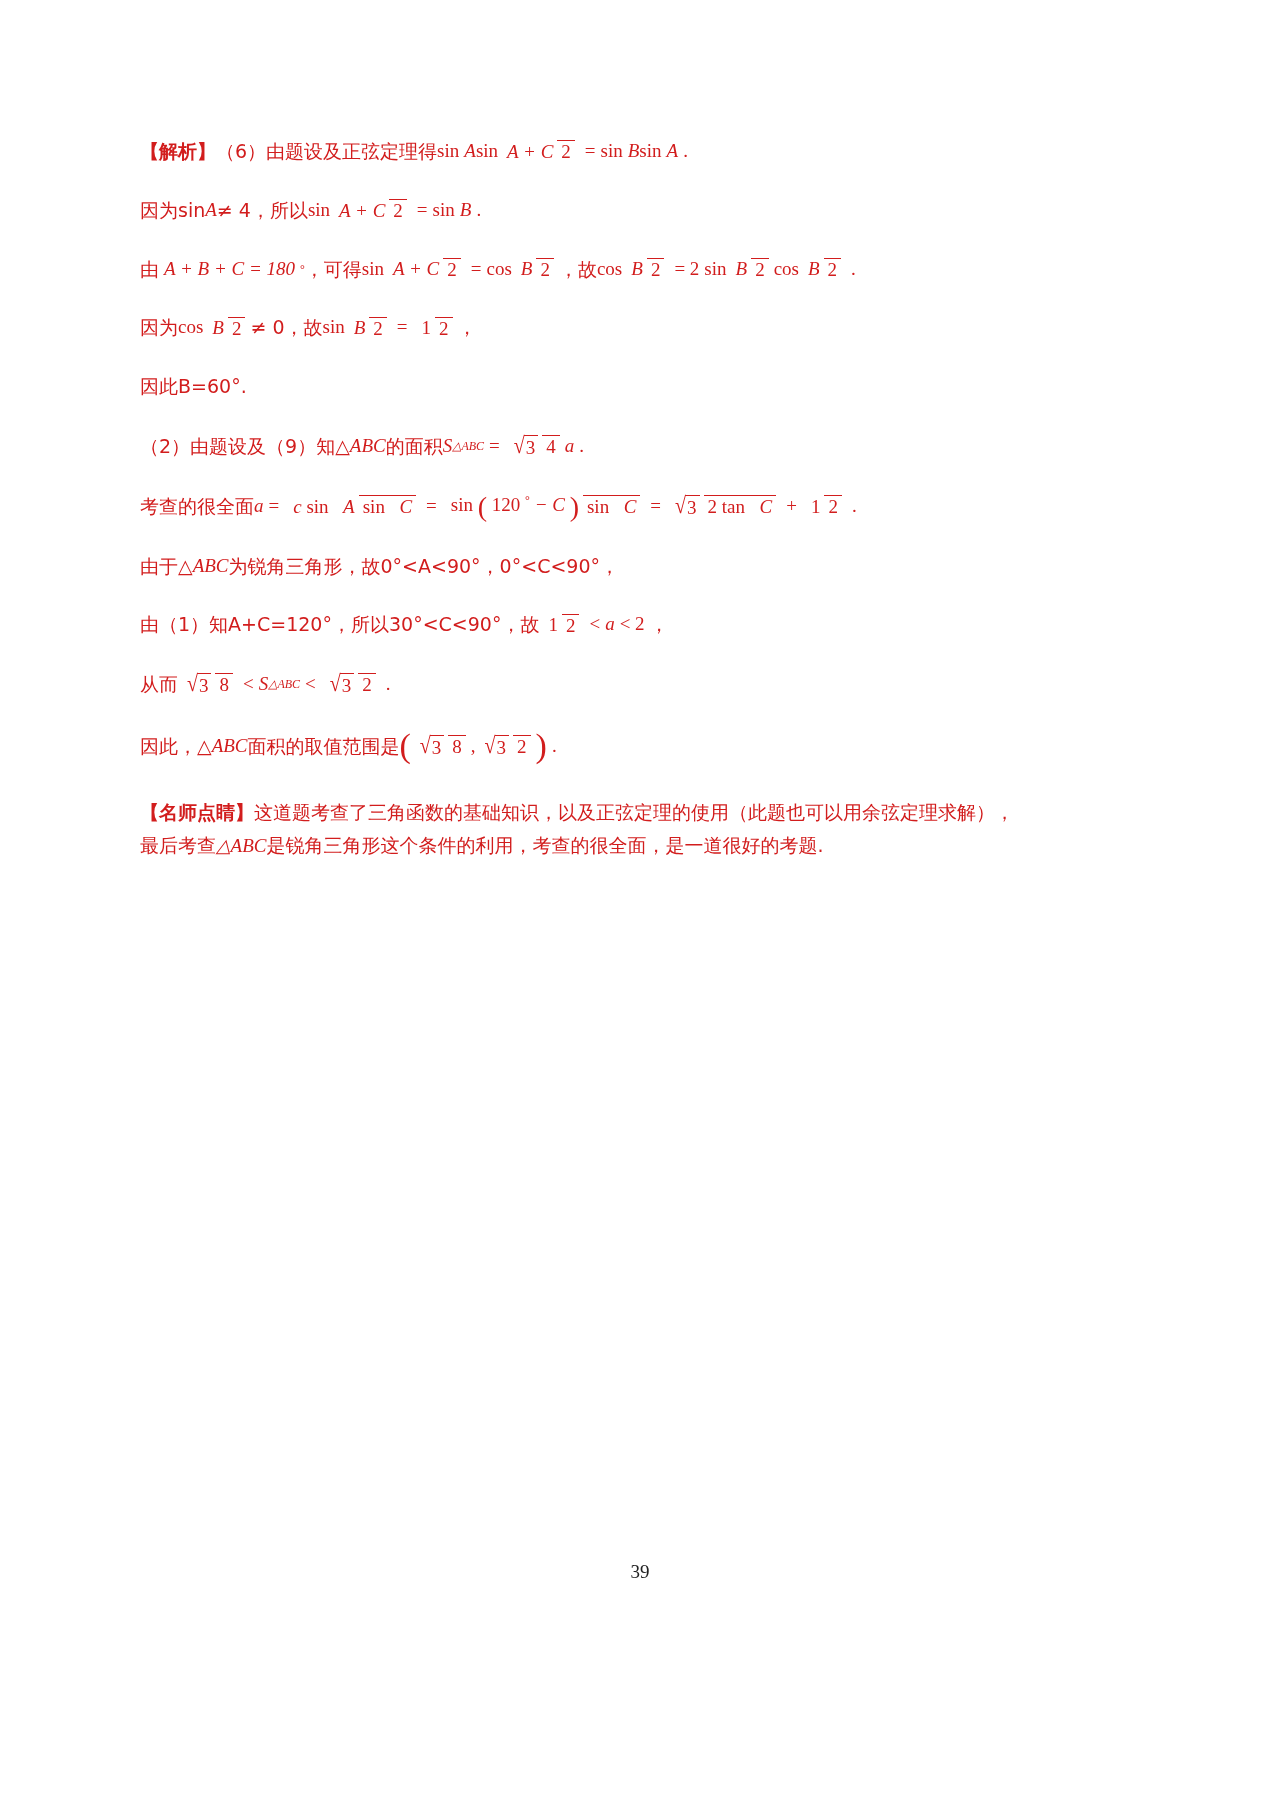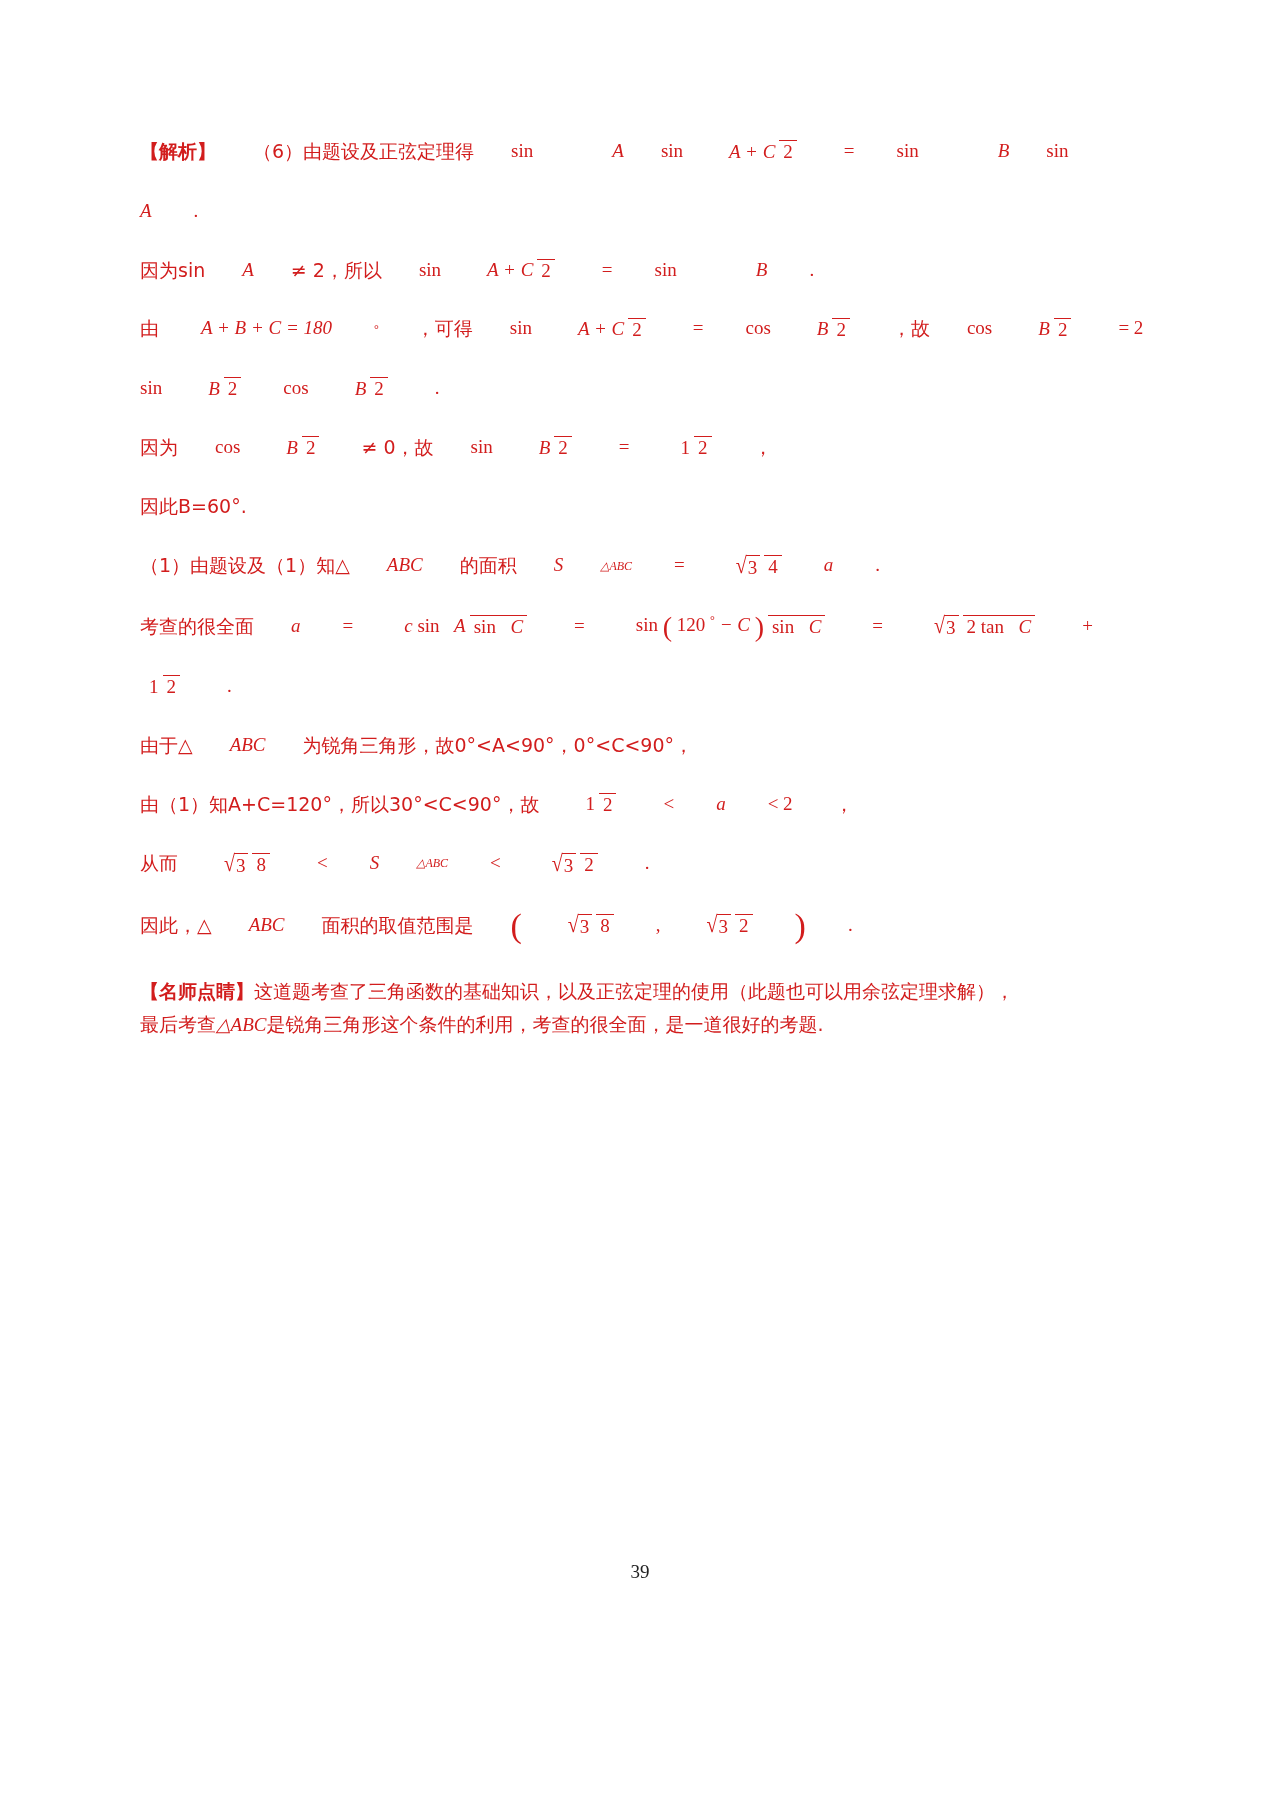"【解析】" .tall { gap: 37px -> none }
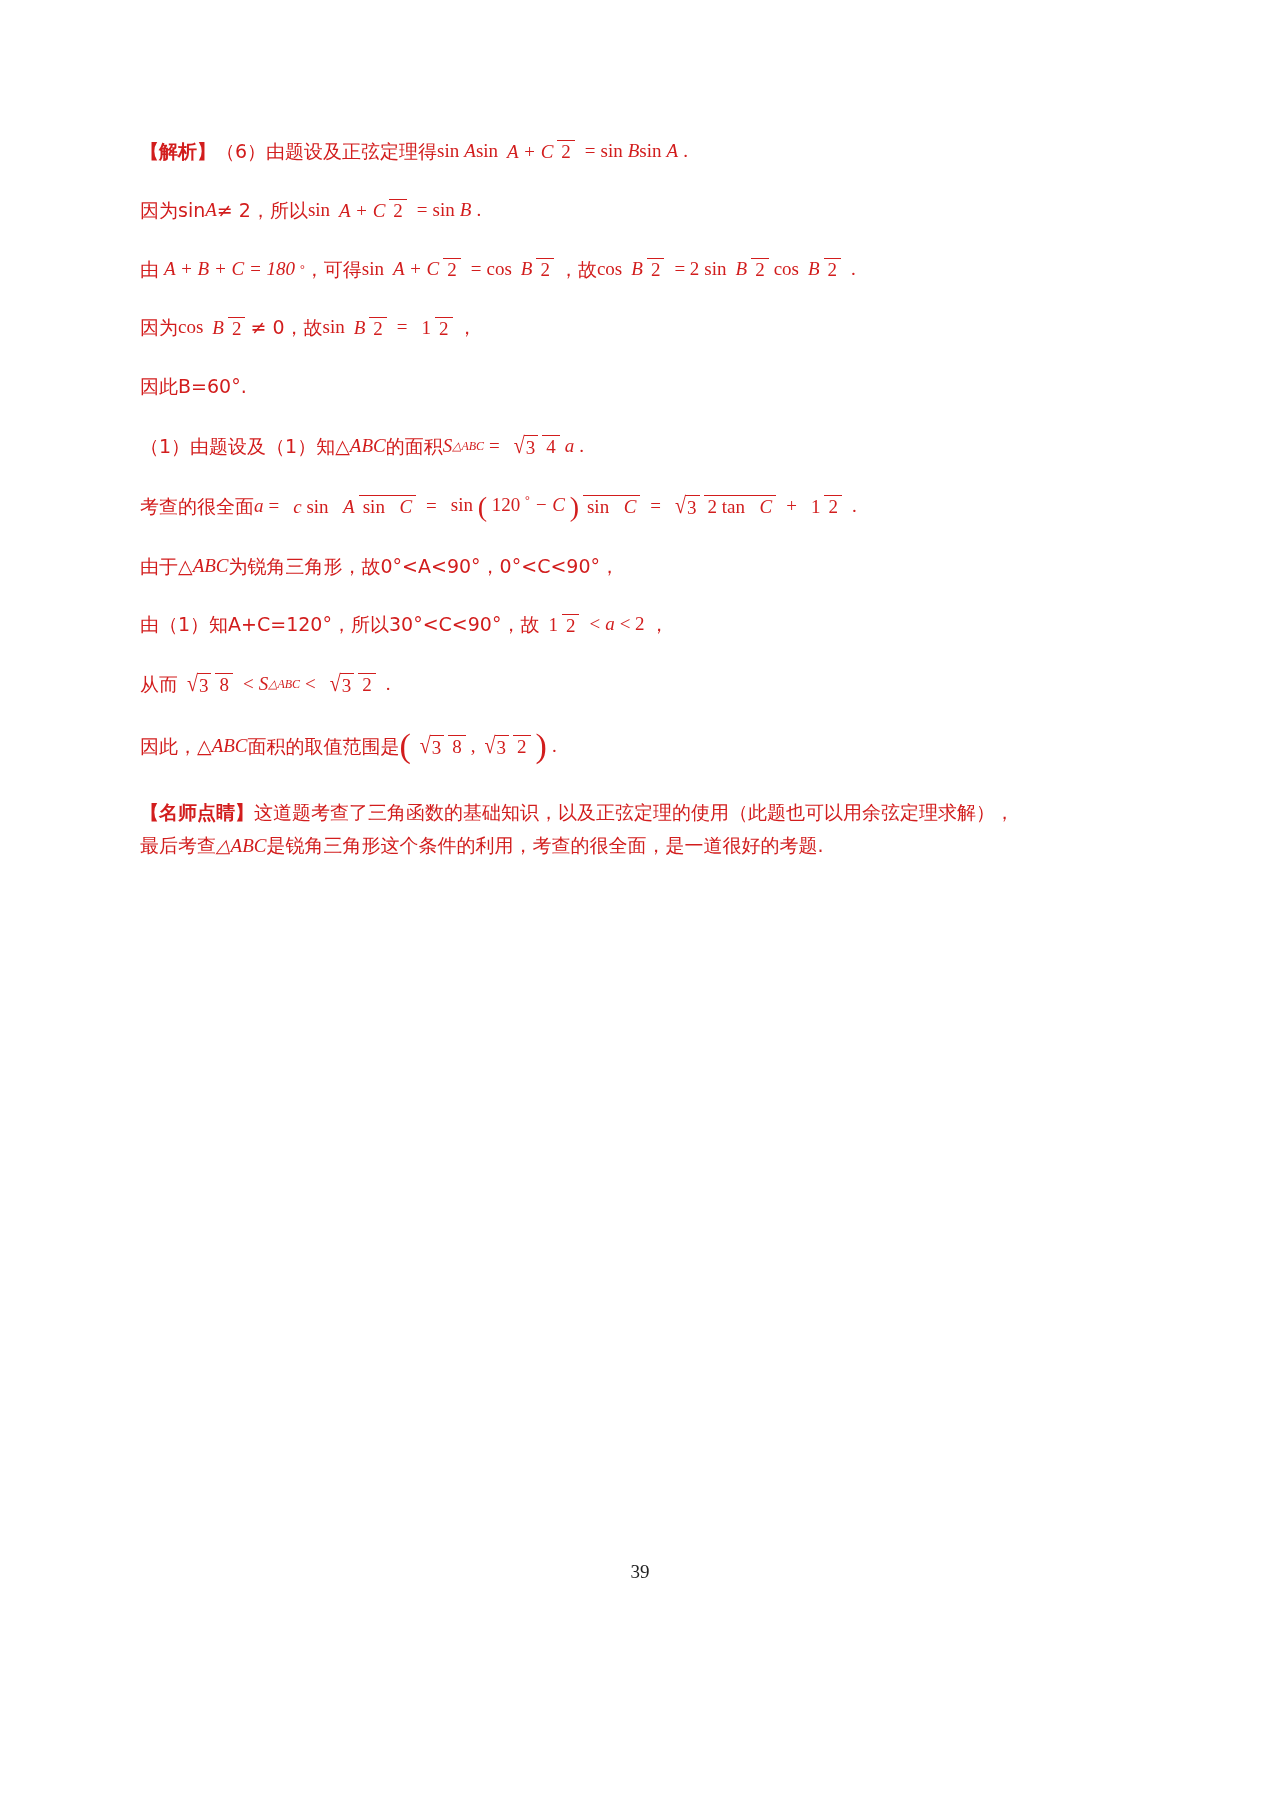"≠ 2，所以" span.zh { text: 2 -> 4 }
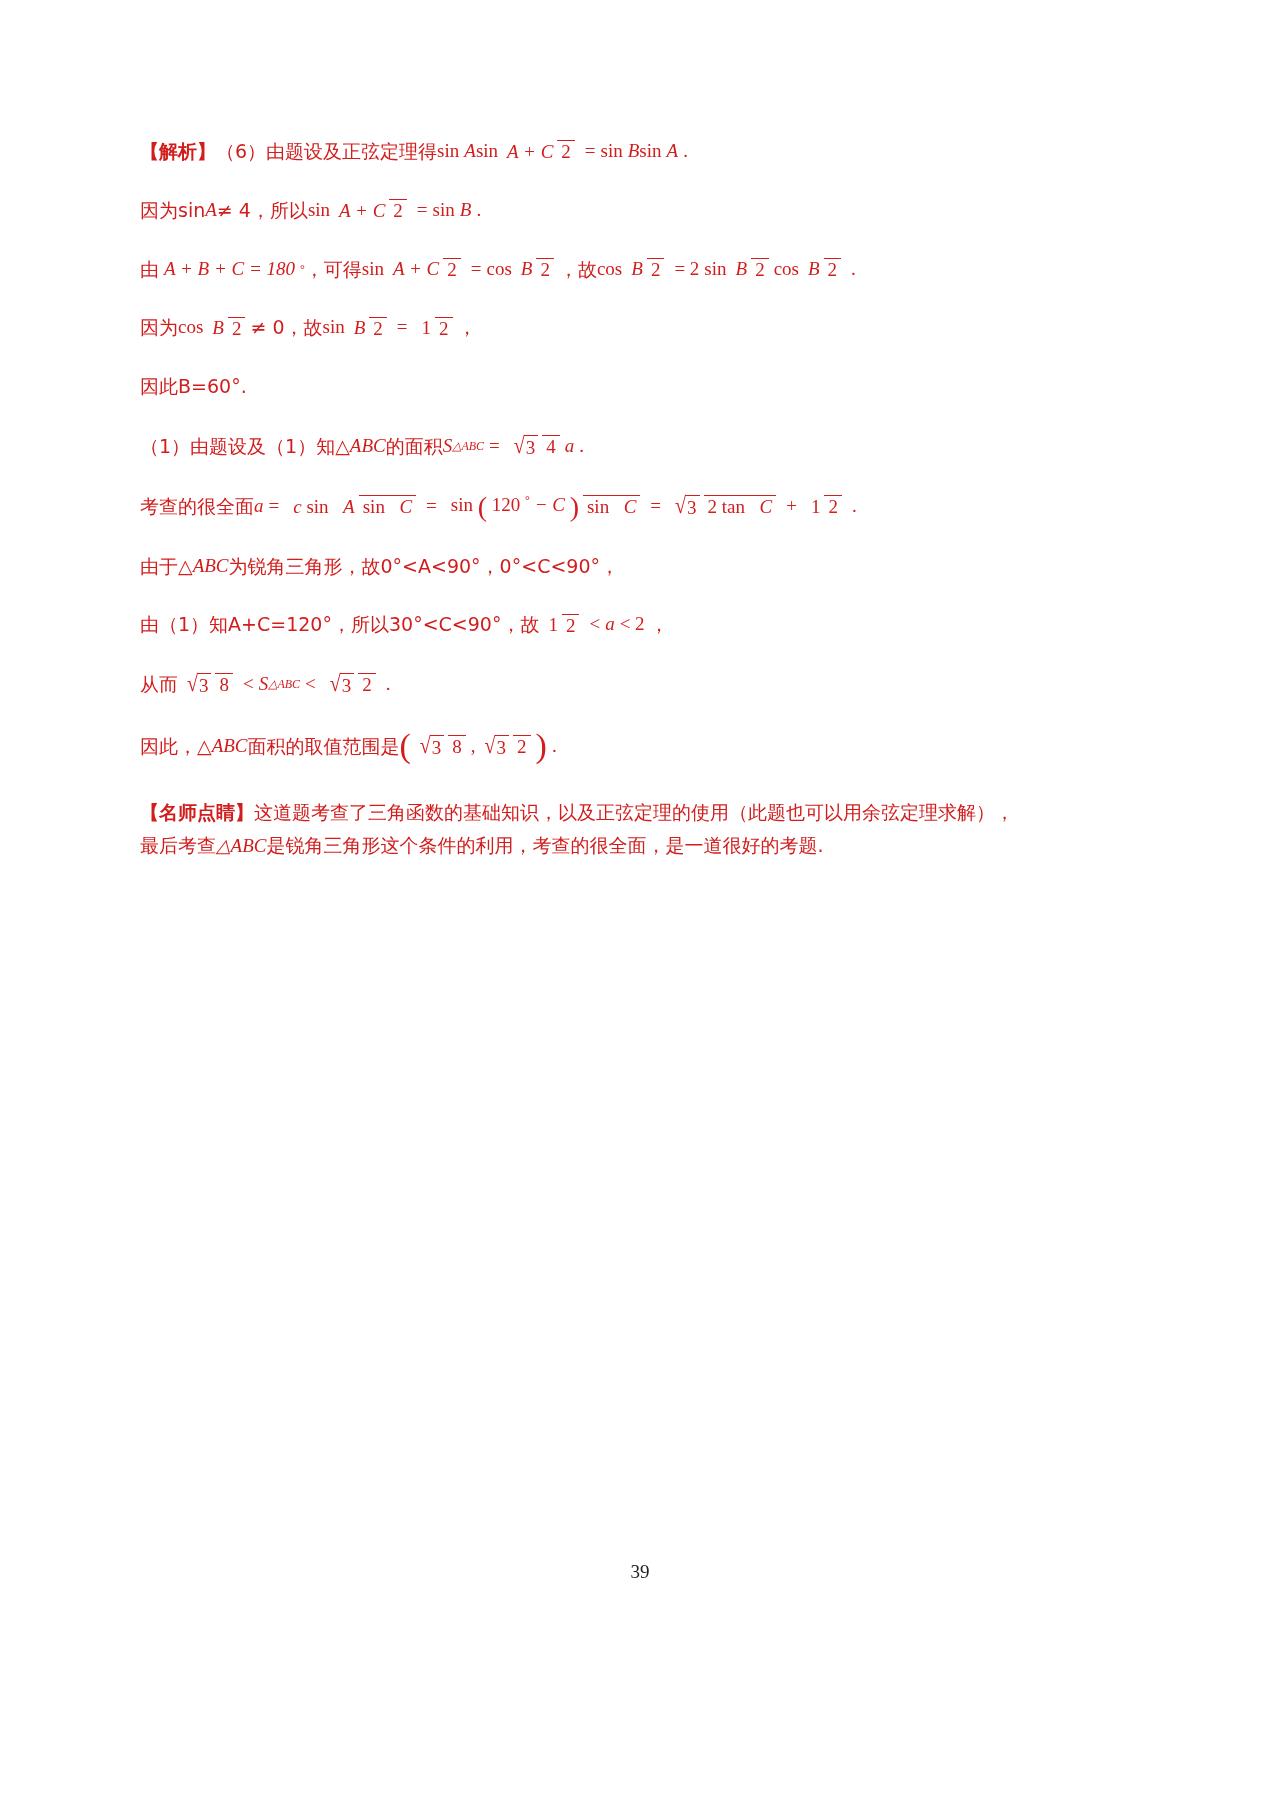"（1）由题设及（1）知△" span.zh { text: 1）由题设及（1 -> 2）由题设及（9 }
